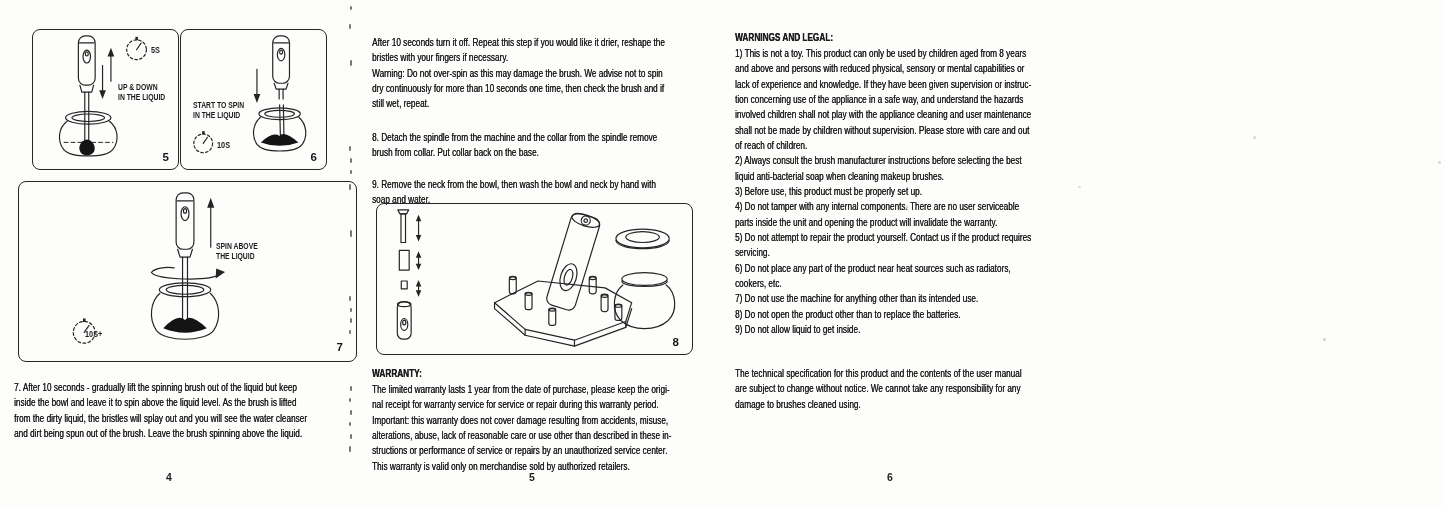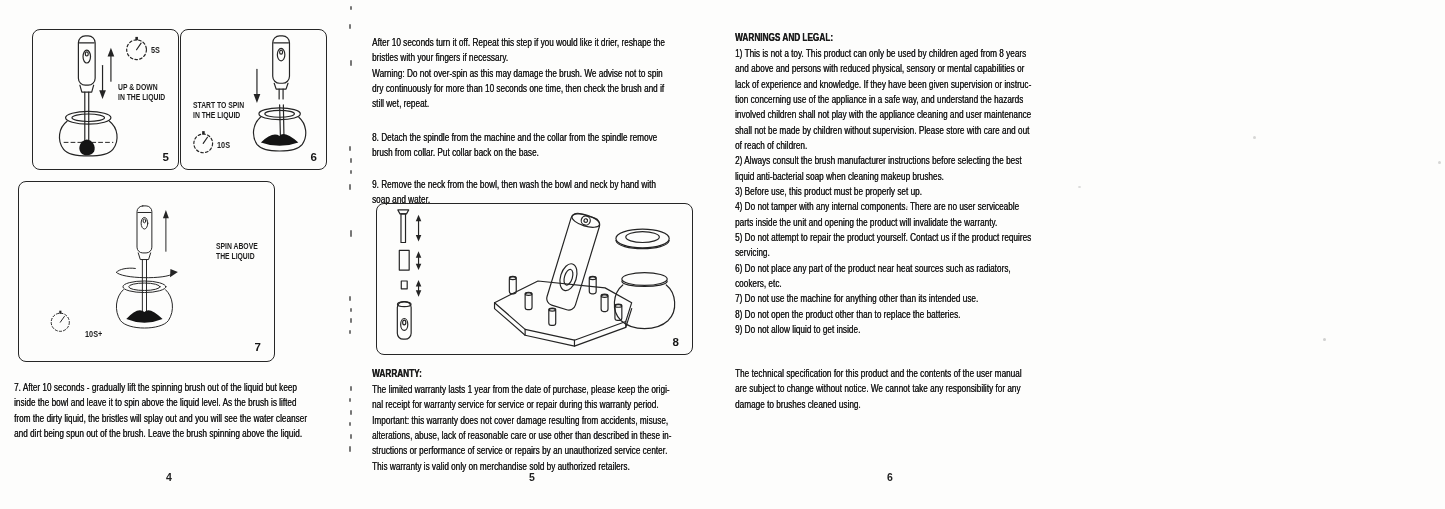"SPIN ABOVE" figure.panel { width: 257px -> 339px }
